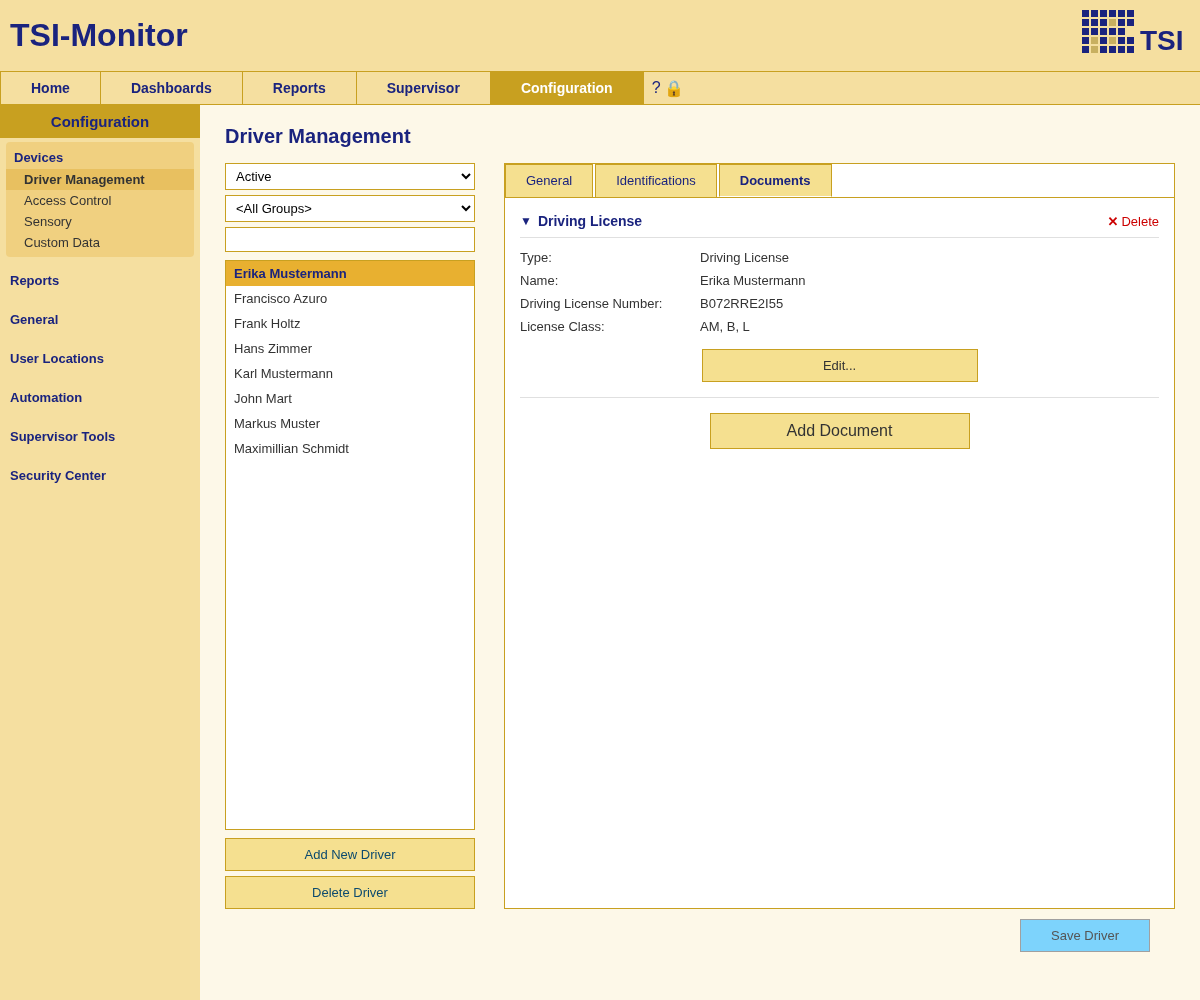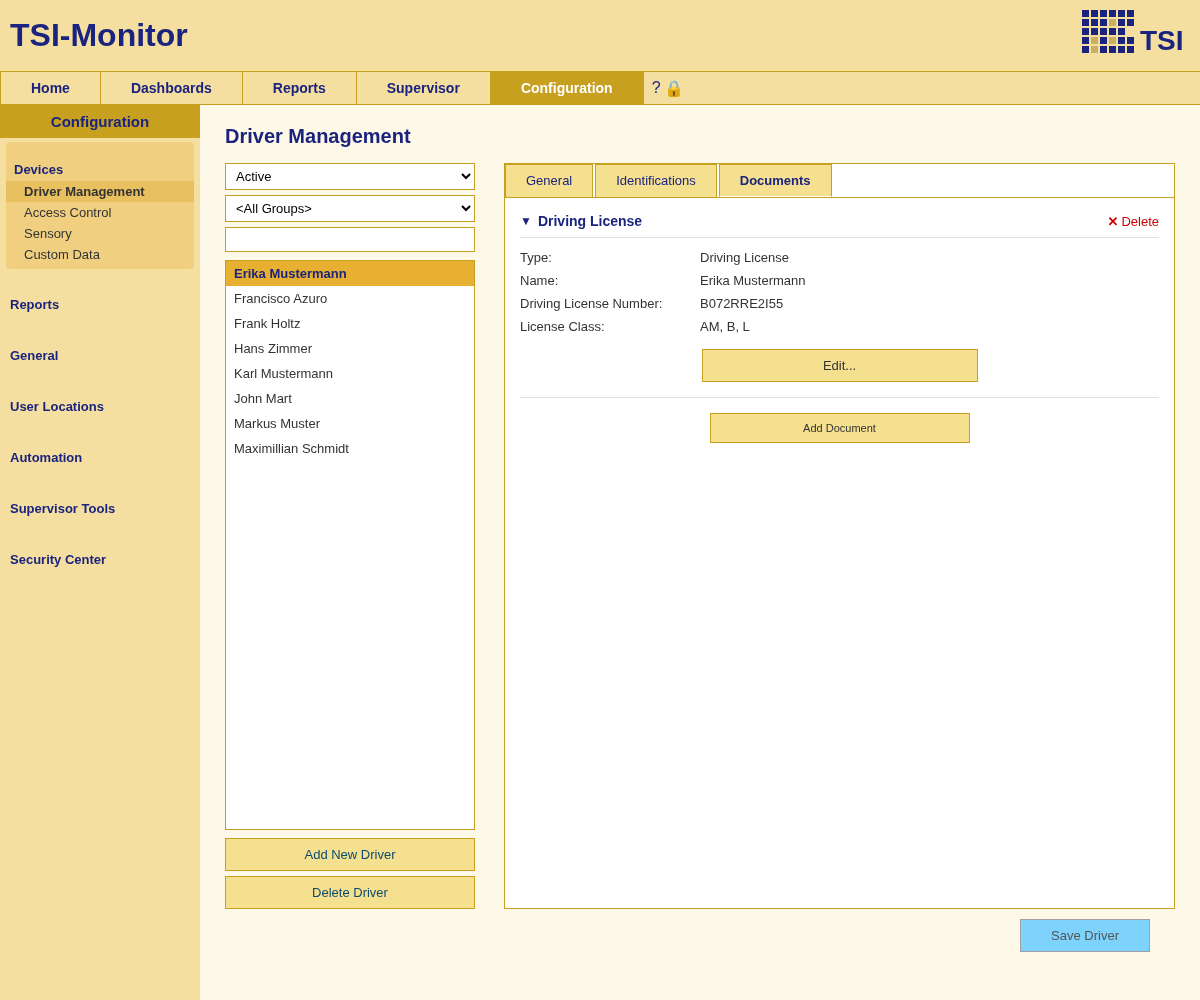"Devices" .sidebar-section-title { margin-top: 12px -> none }
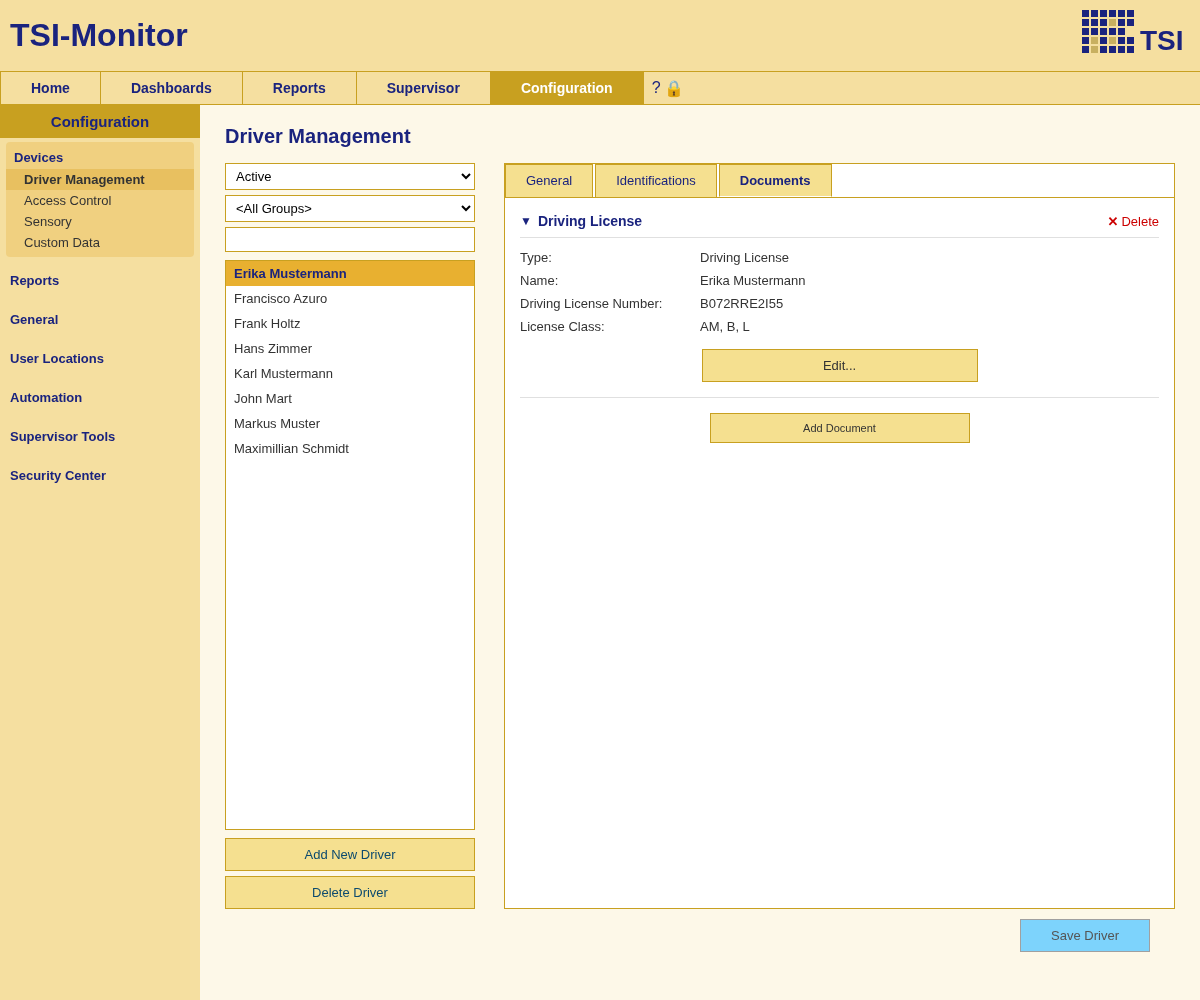"Add Document" .add-document-btn { font-size: 11px -> 16px }
